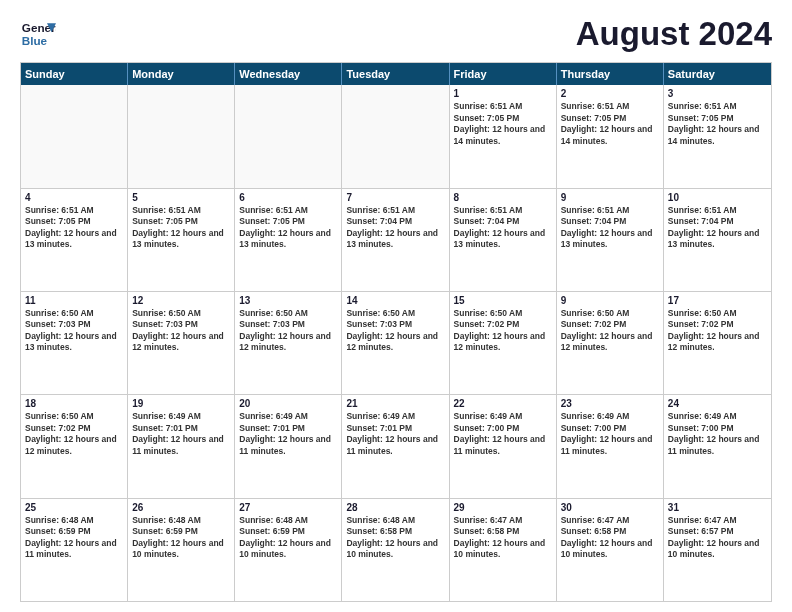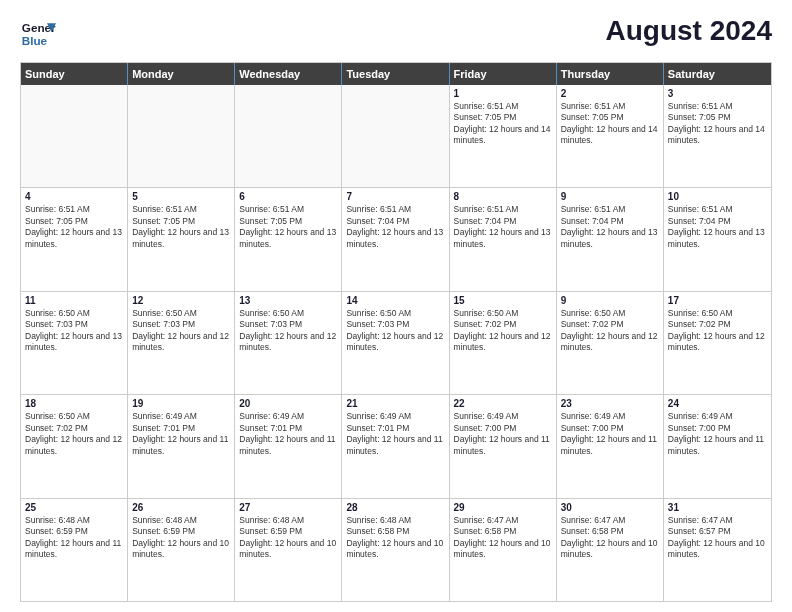"August 2024" .main-title { font-size: 28px -> 33px }
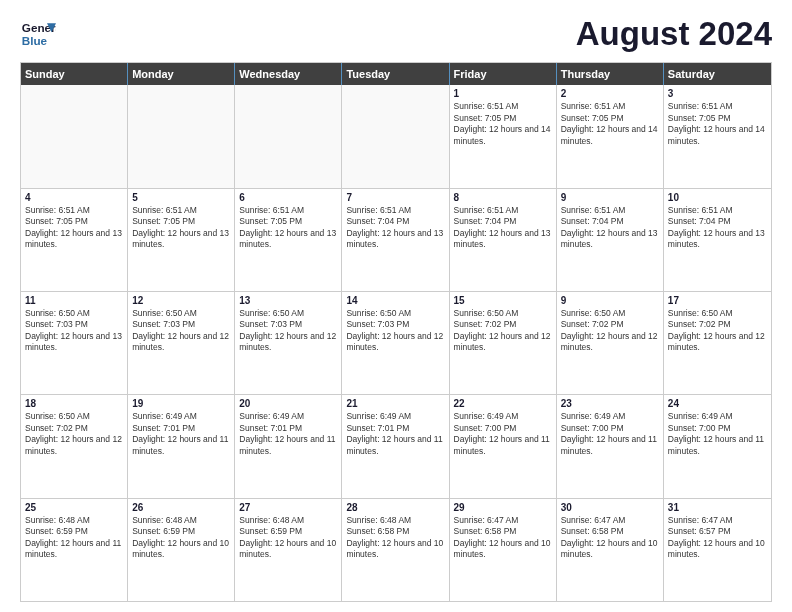"Sunday" .cal-header { background: #404040 -> #0c4a6e }
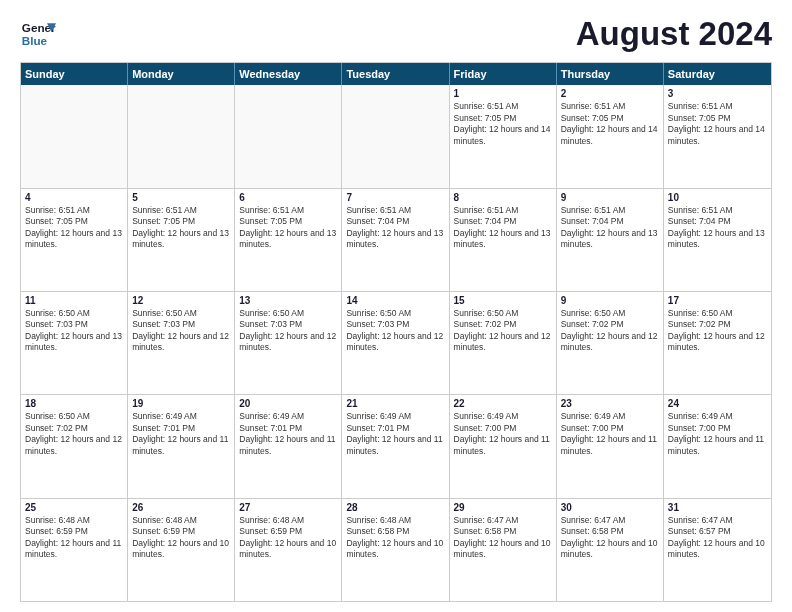"Sunrise: 6:51 AM" .cell-text { font-weight: none -> bold }
